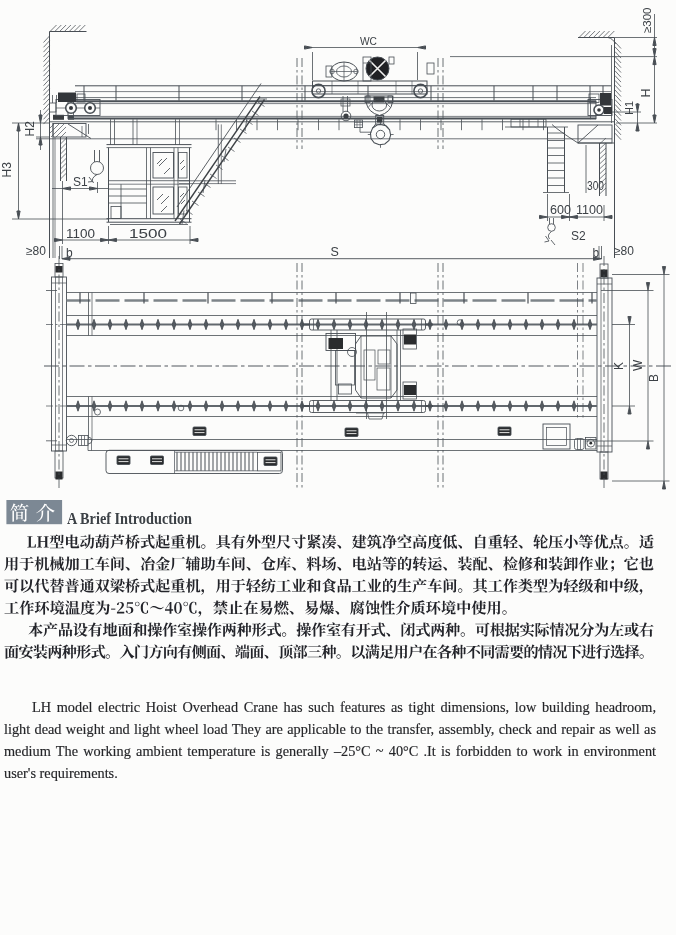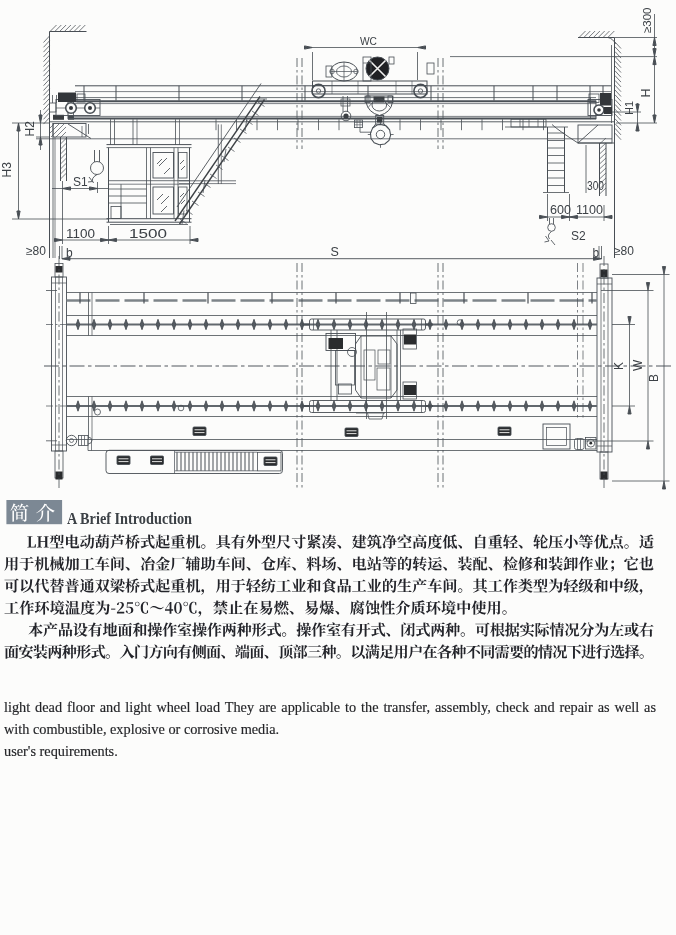"LH model electric Hoist Overhead" div { html: none -> <div><span></span>LH model electric Hoist Overhead Crane has such features as tight dimensions, low building headroom,</div> }
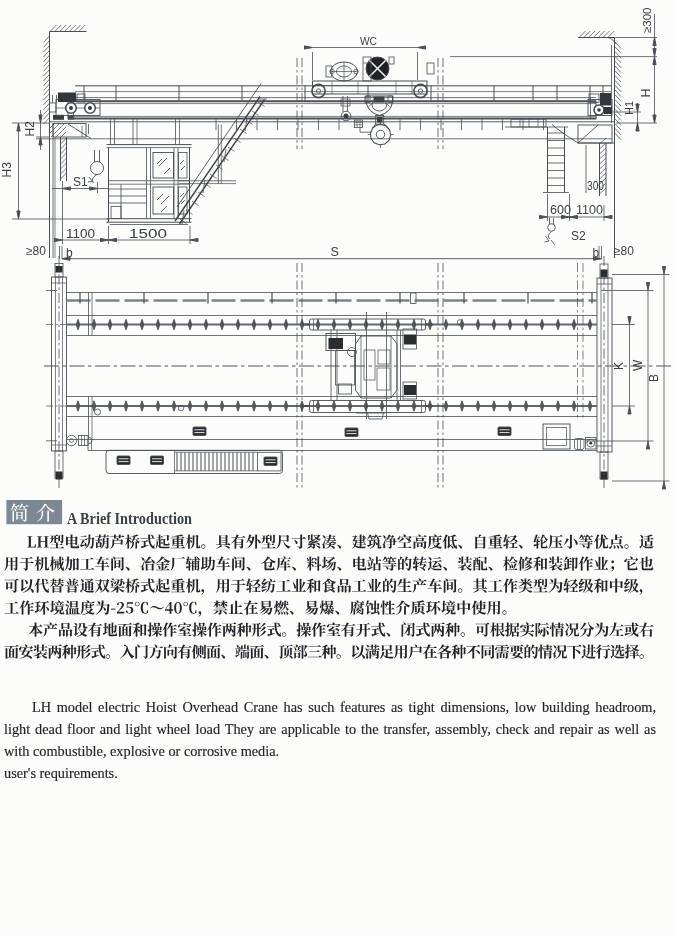"light dead floor and light" div { text: floor -> weight }
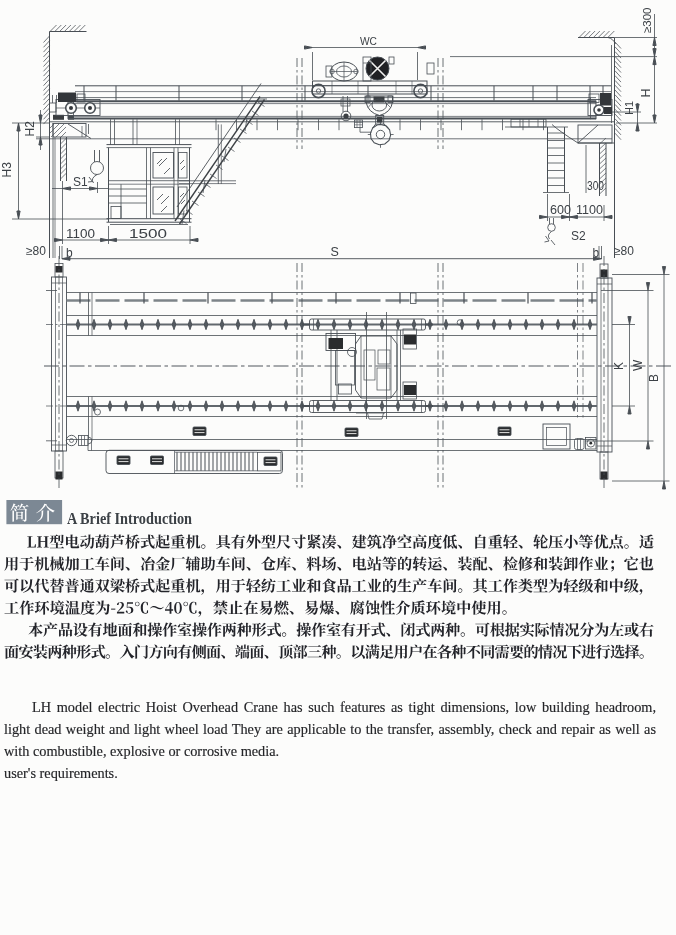"medium The working ambient temperature" div { html: none -> <div>medium The working ambient temperature is generally –25°C ~ 40°C .It is forbidden to work in environment</div> }
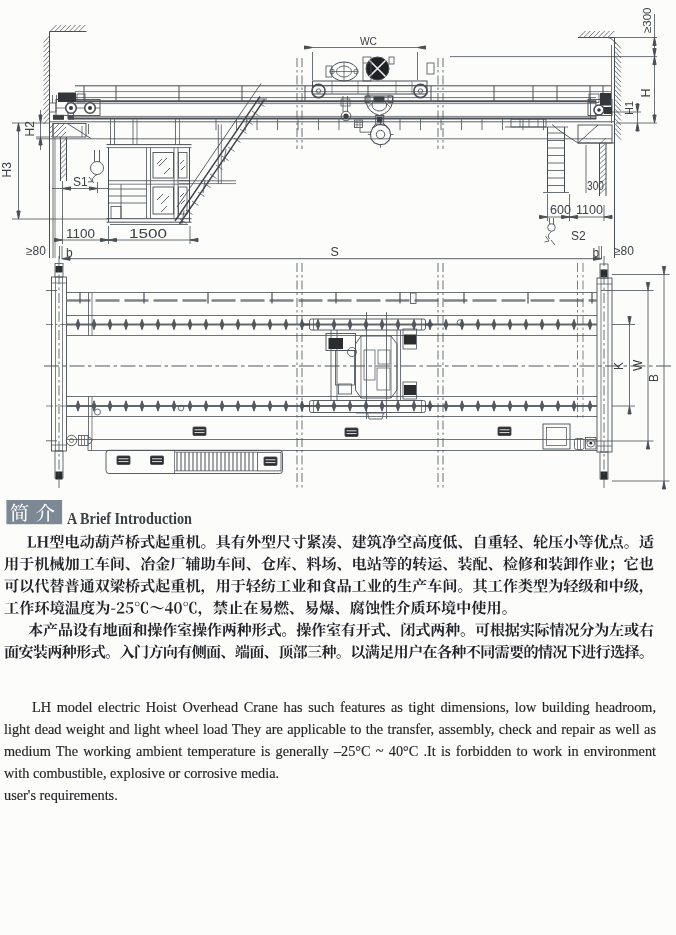"with combustible, explosive or corrosive" div.last { html: <div>with combustible, explosive or corrosive media.</div> -> none }
